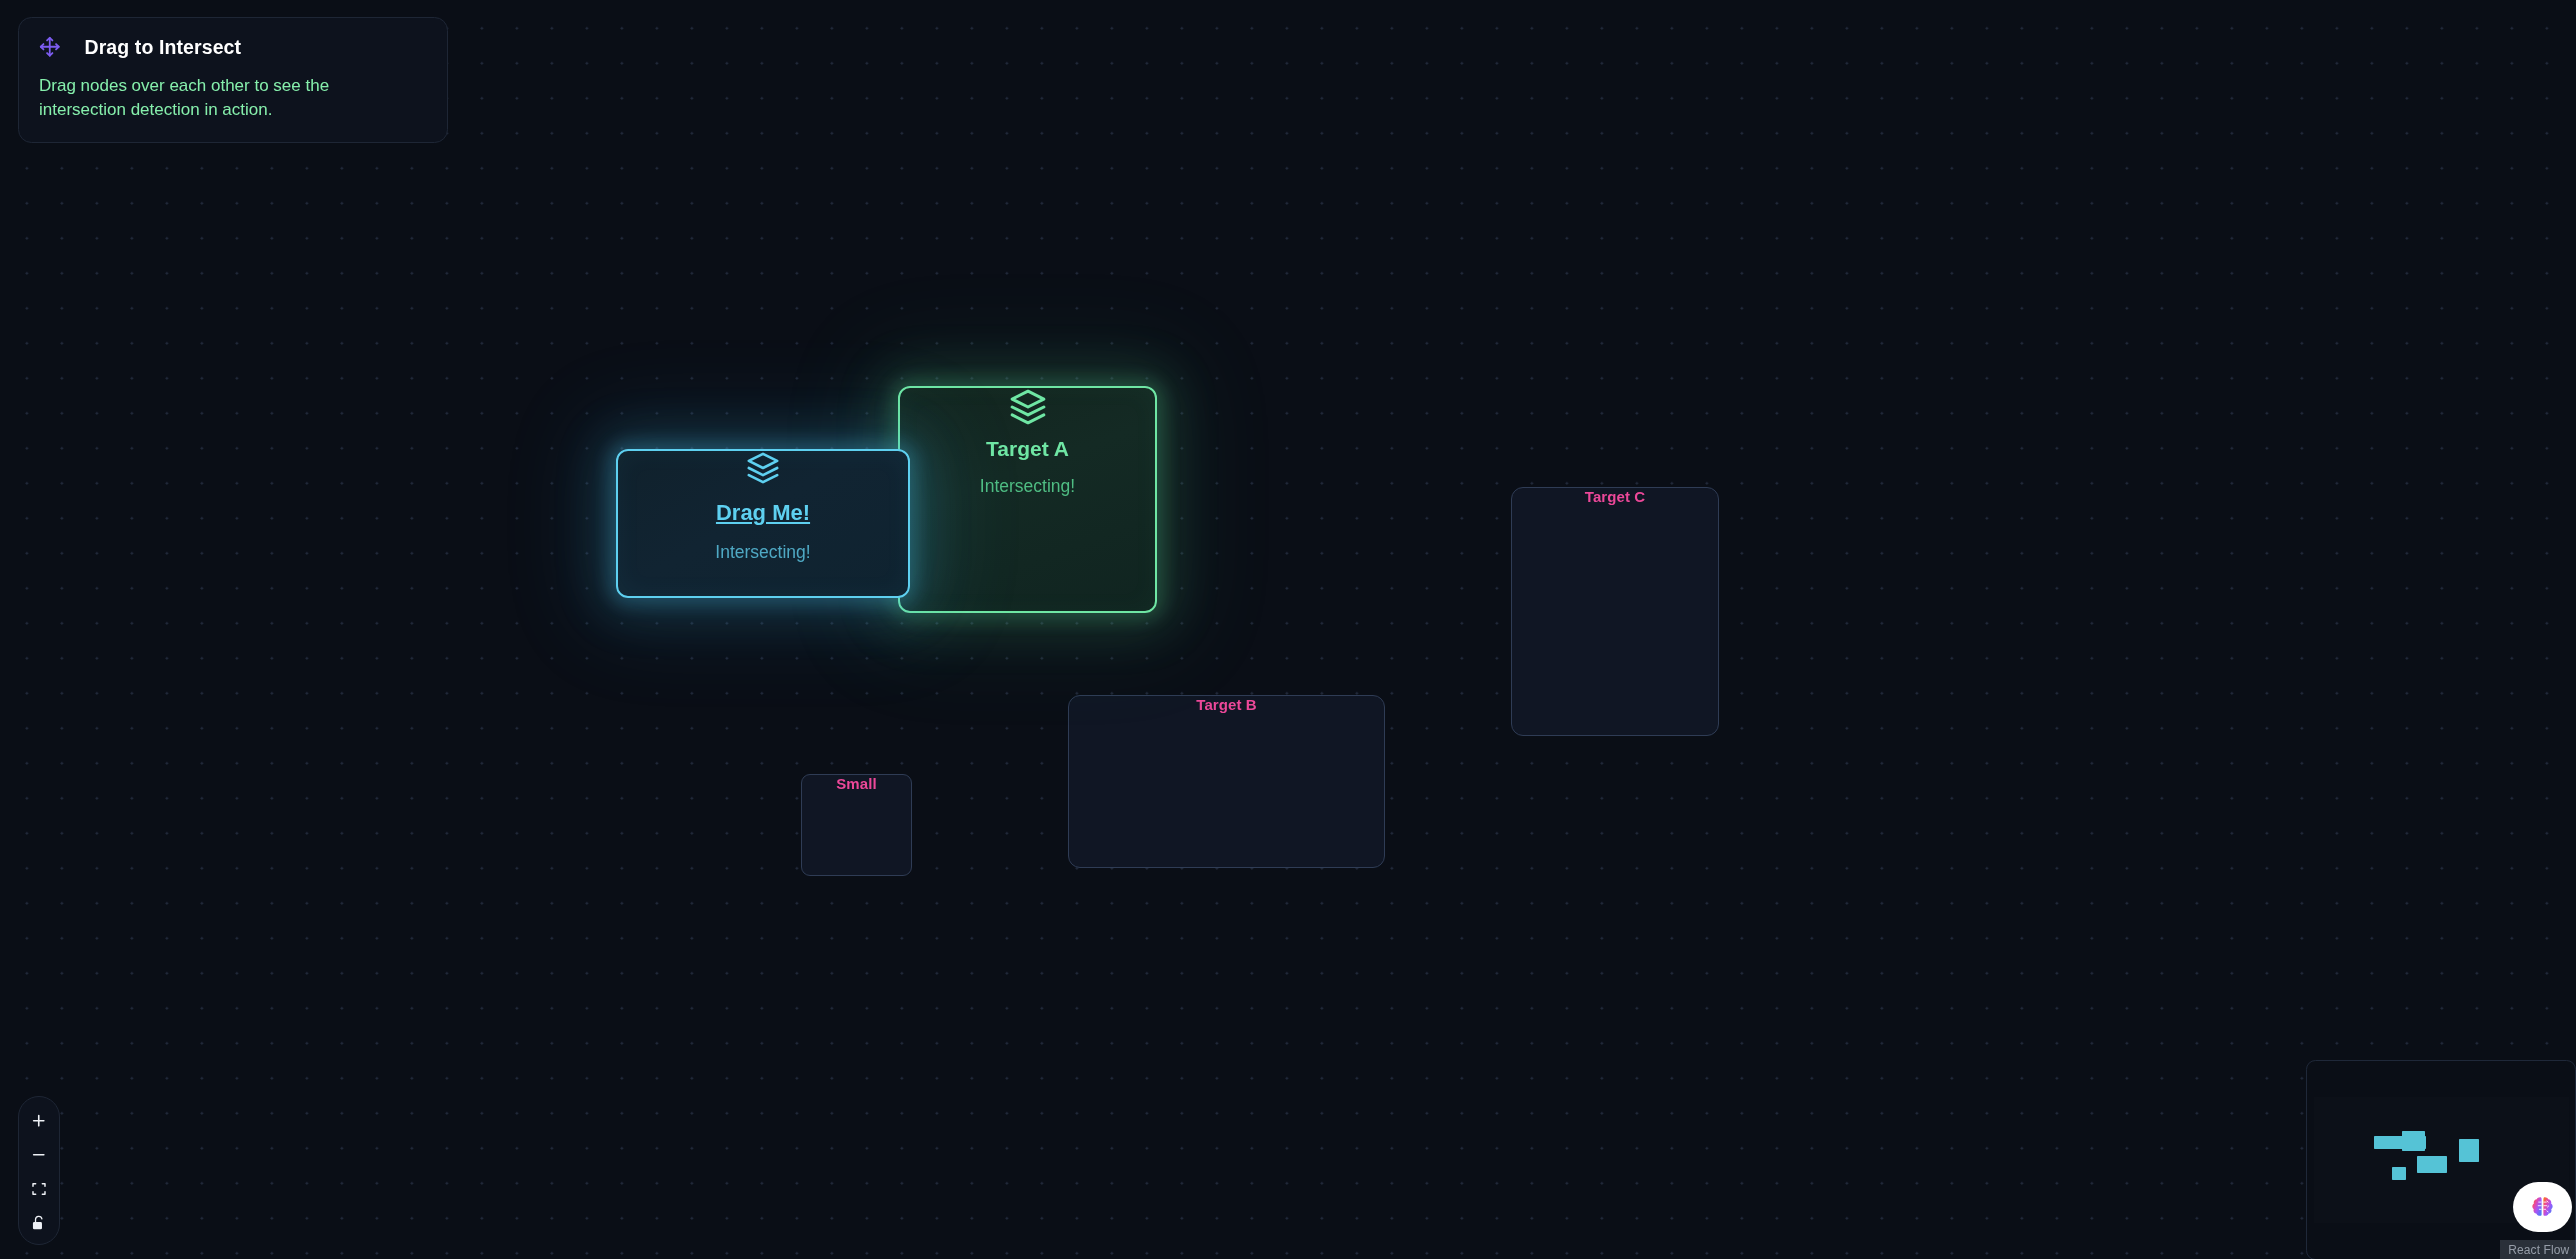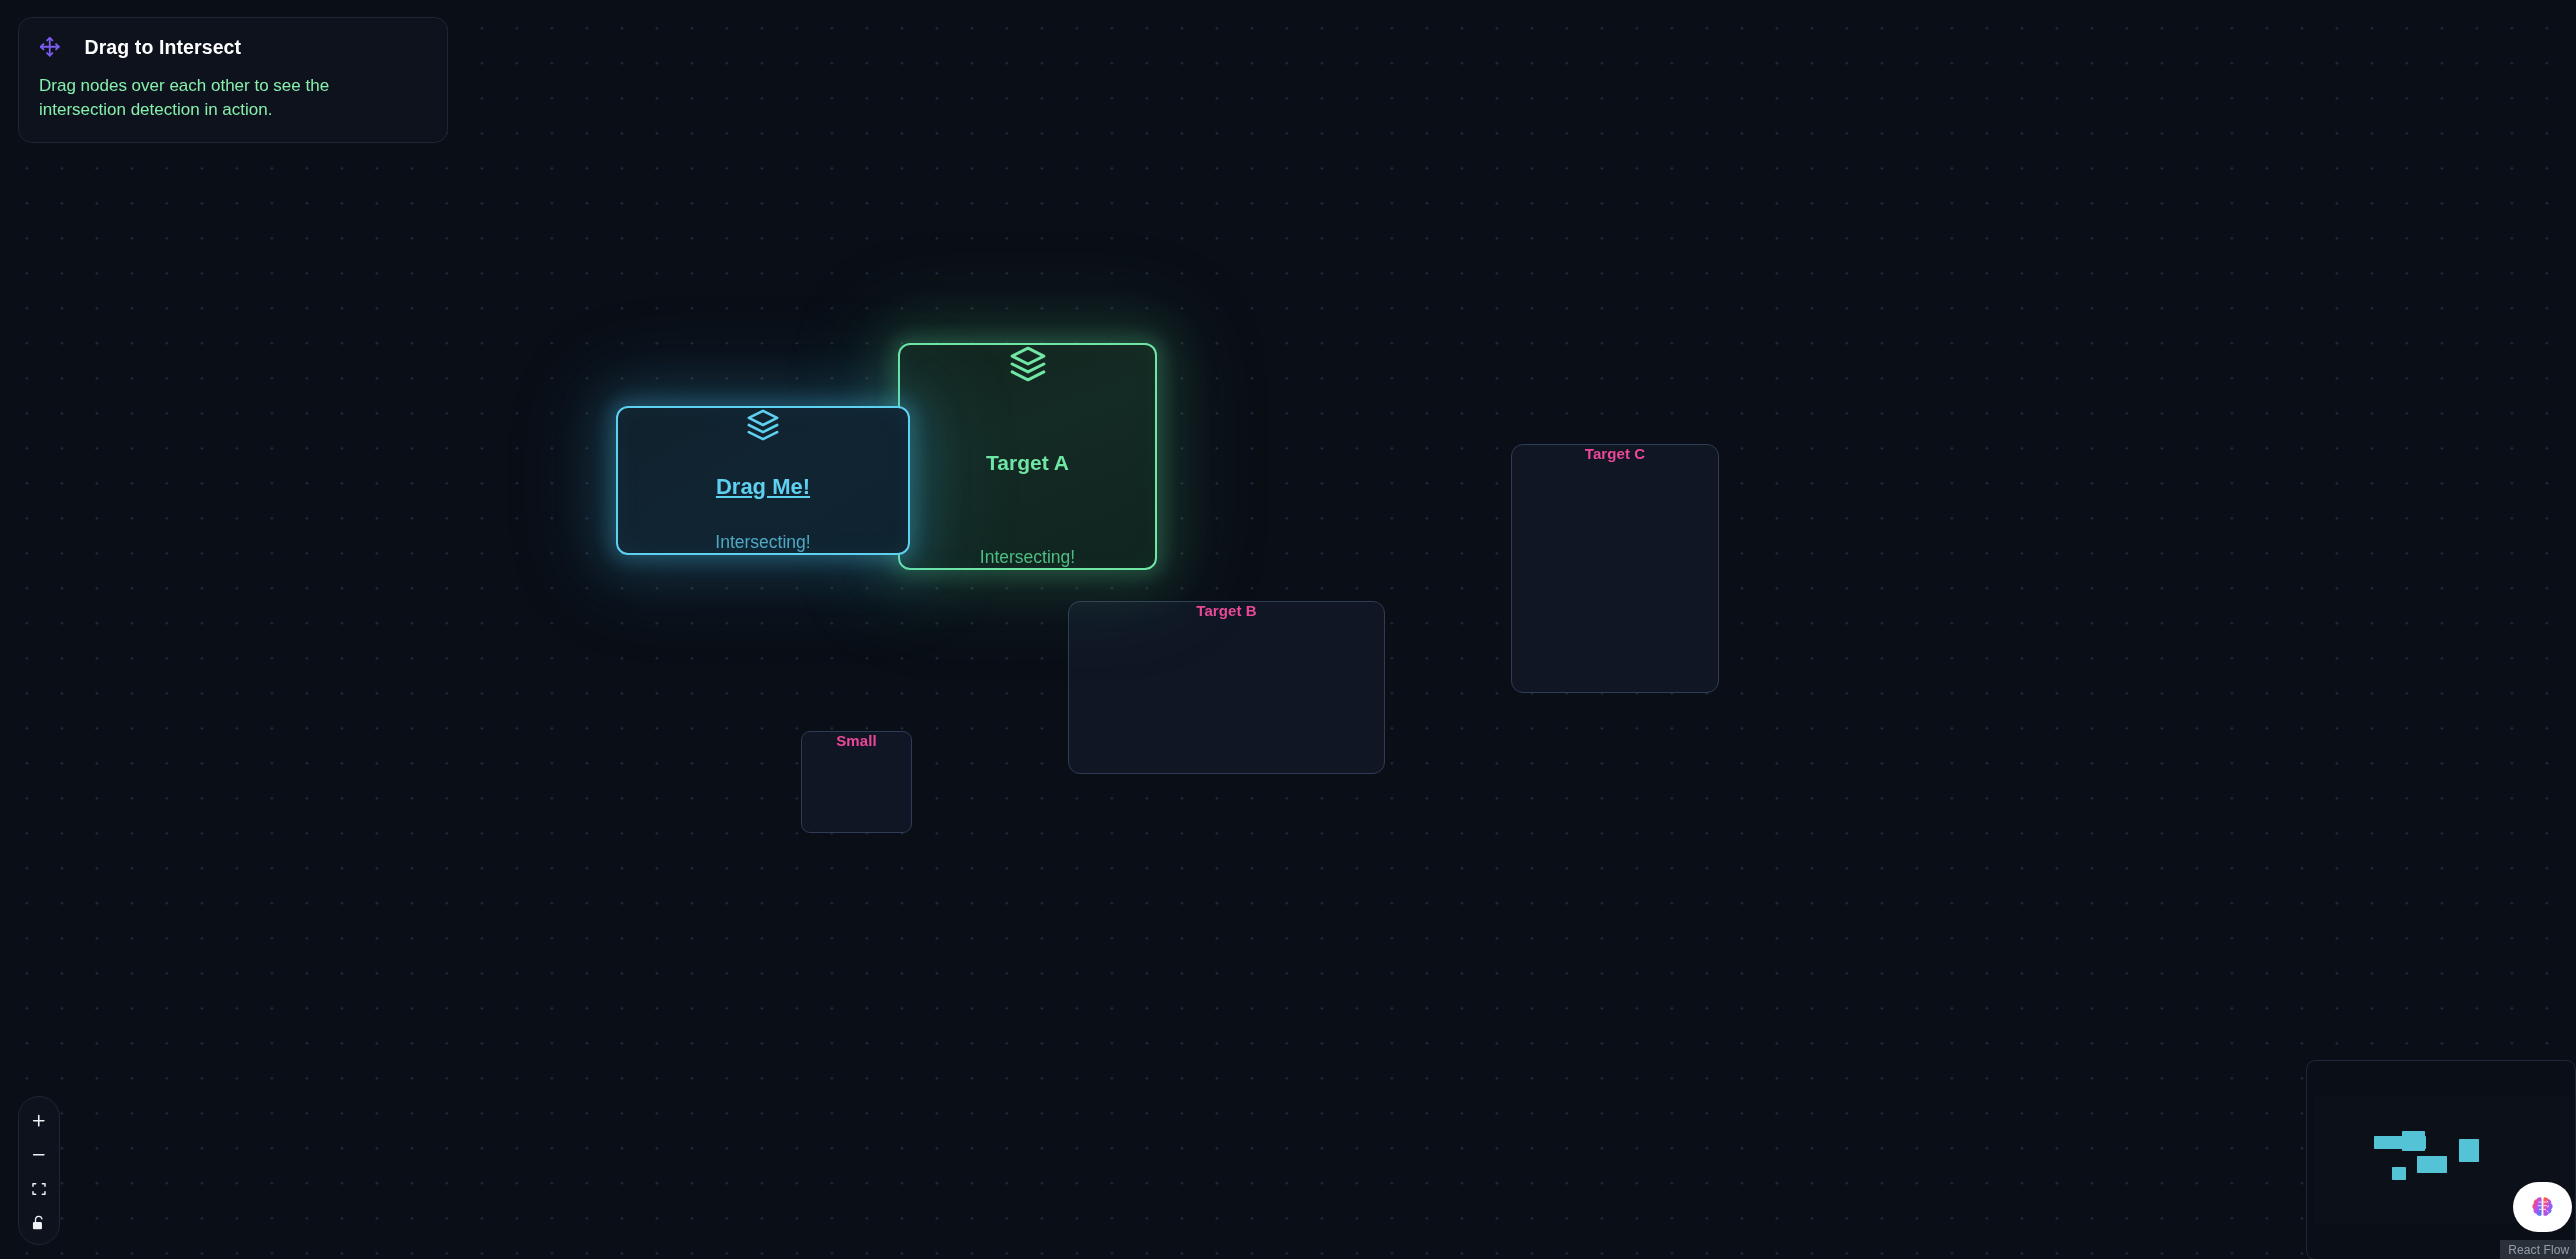"Target A" .rf-node { justify-content: space-between -> flex-start; margin-top: none -> 43px }
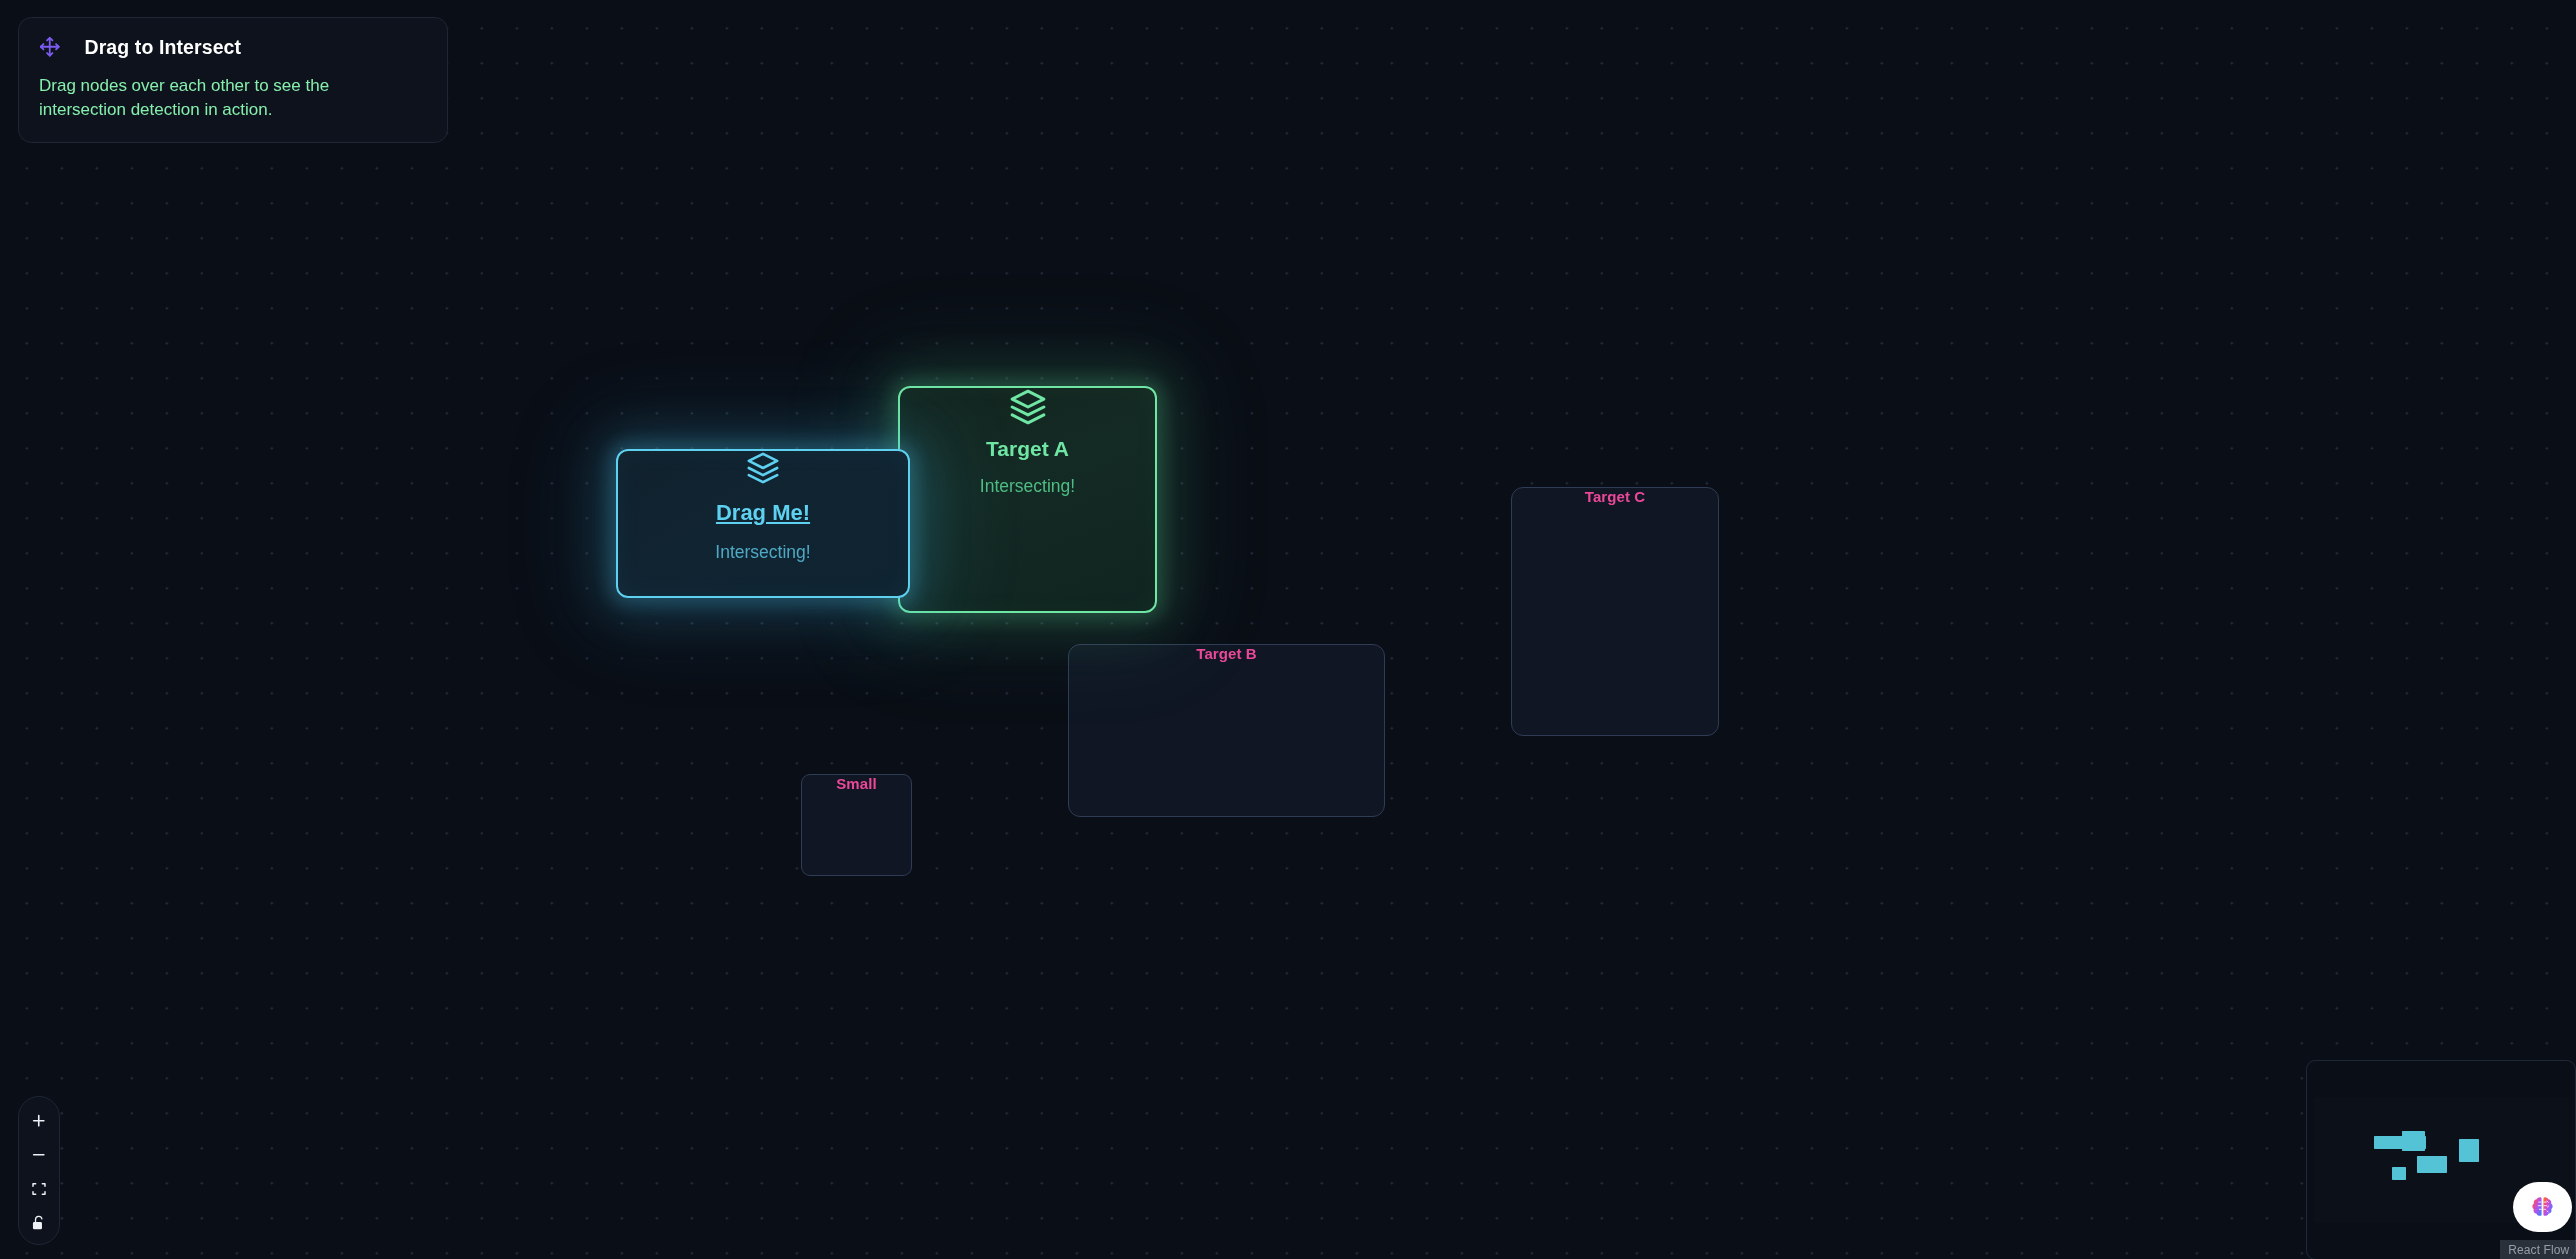"Target B" div.rf-node { top: 601px -> 652px }
